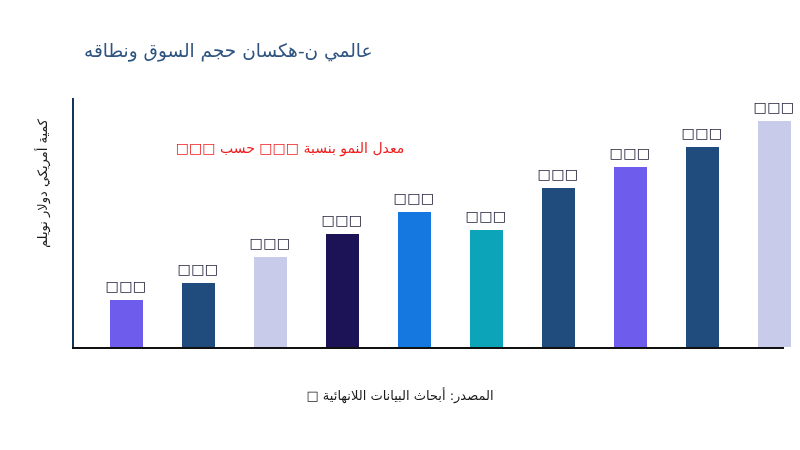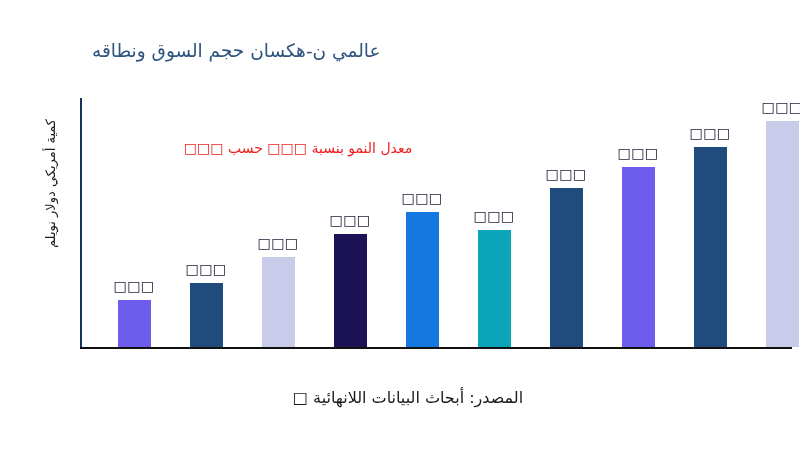"عالمي ن-هكسان حجم السوق ونطاقه" #stage { left: 8px -> 0 }
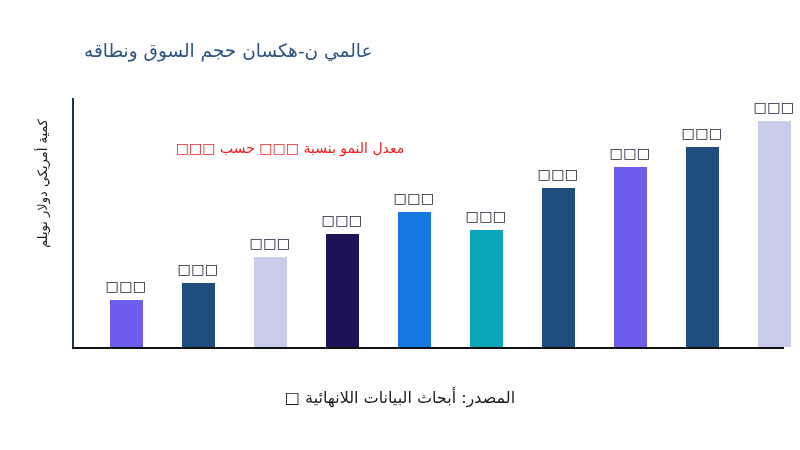"المصدر: أبحاث البيانات اللانهائية □" .source { font-size: 16px -> 13px }
